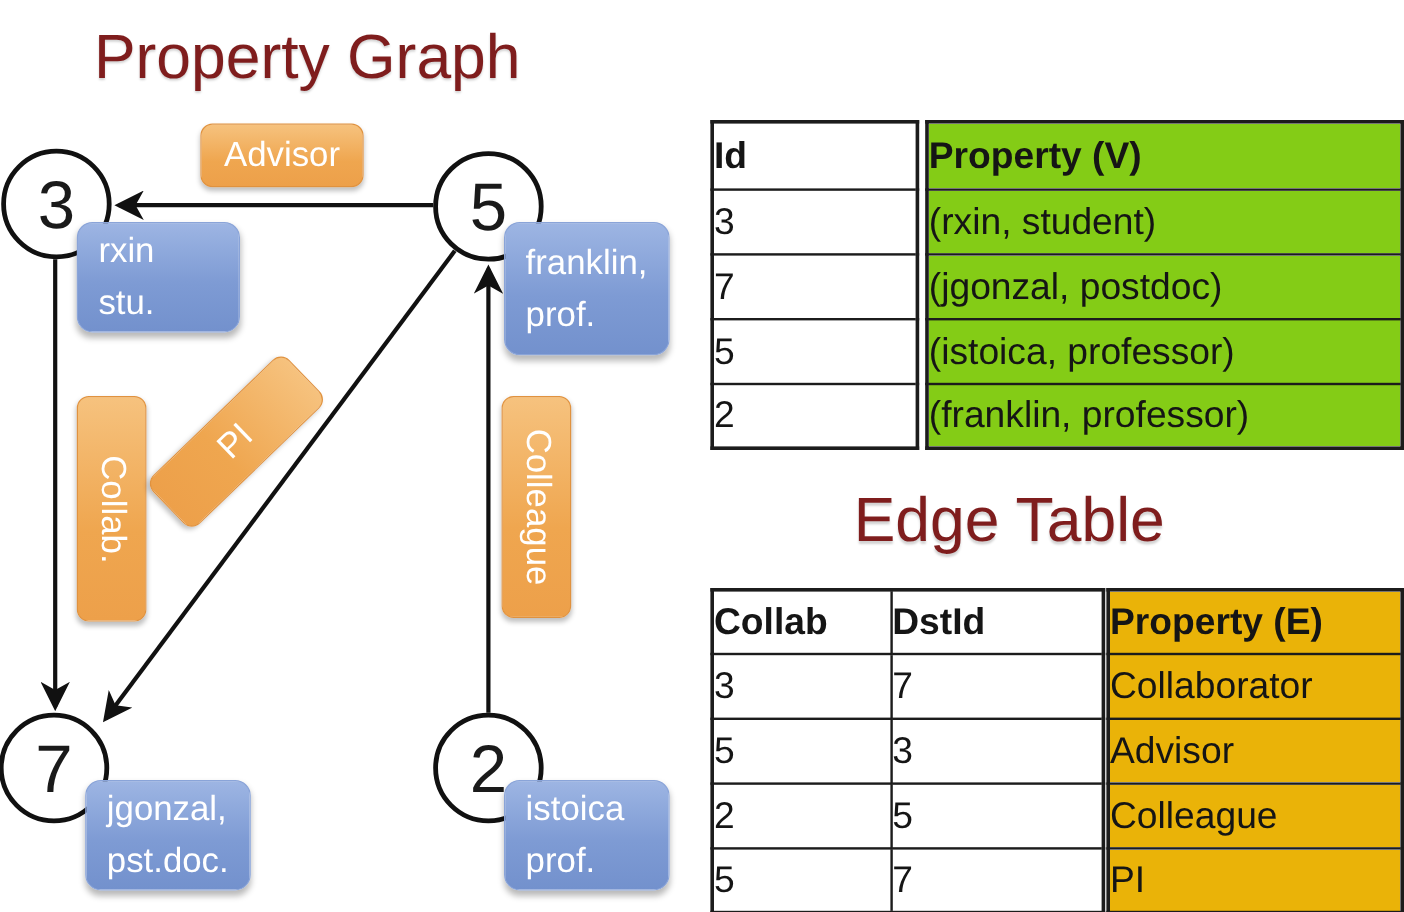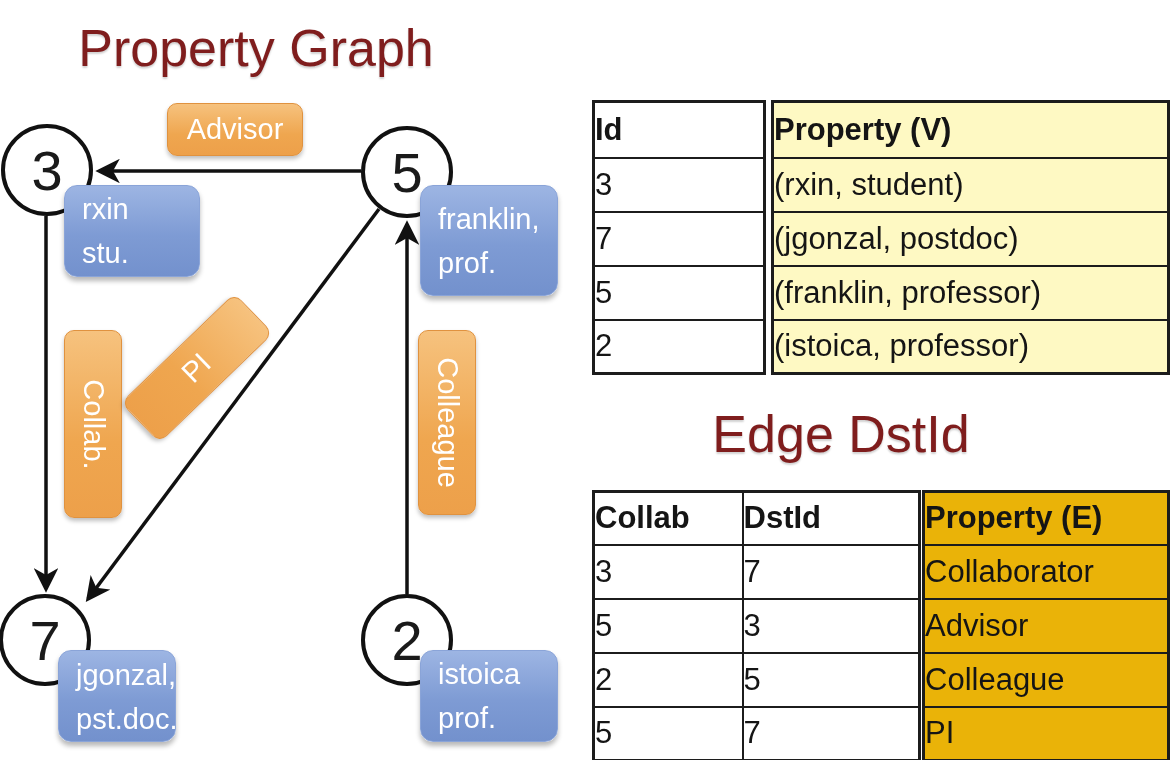"Property (V)" .vt-right td, .vt-right th { background: #fef9c3 -> #84cc16 }
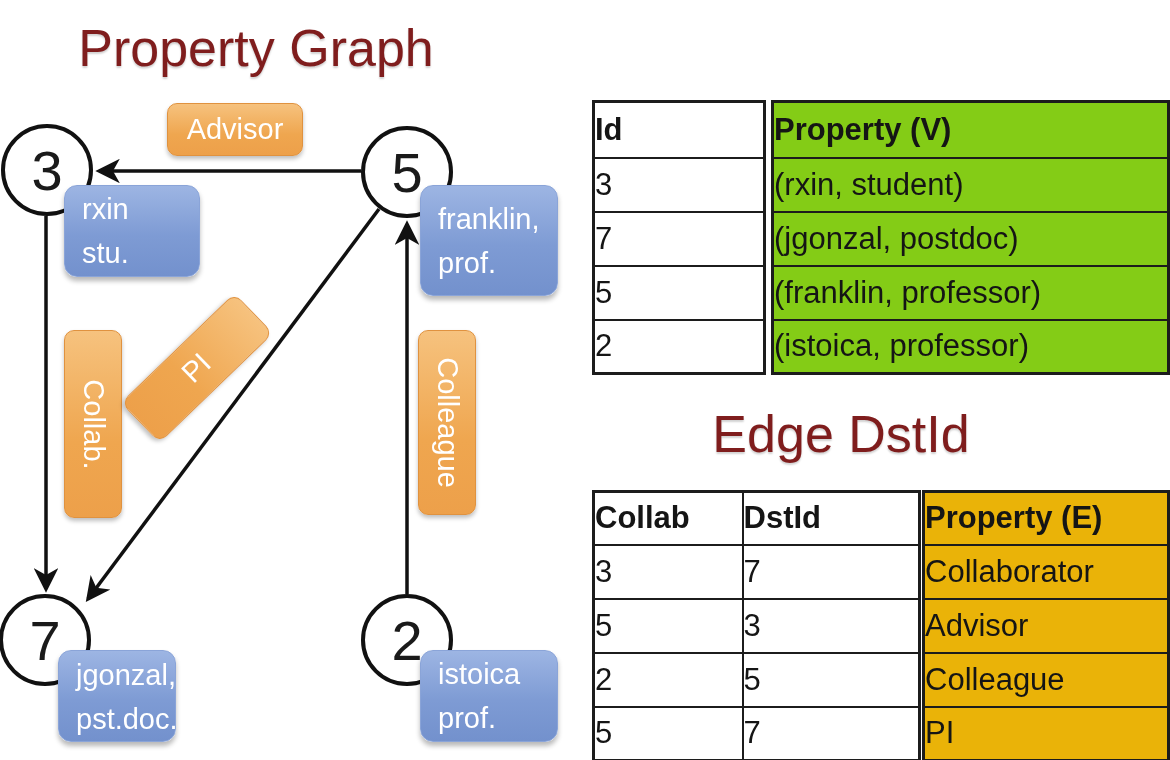"(franklin, professor)" tr { order: before "(istoica, professor)" -> after "(istoica, professor)" }
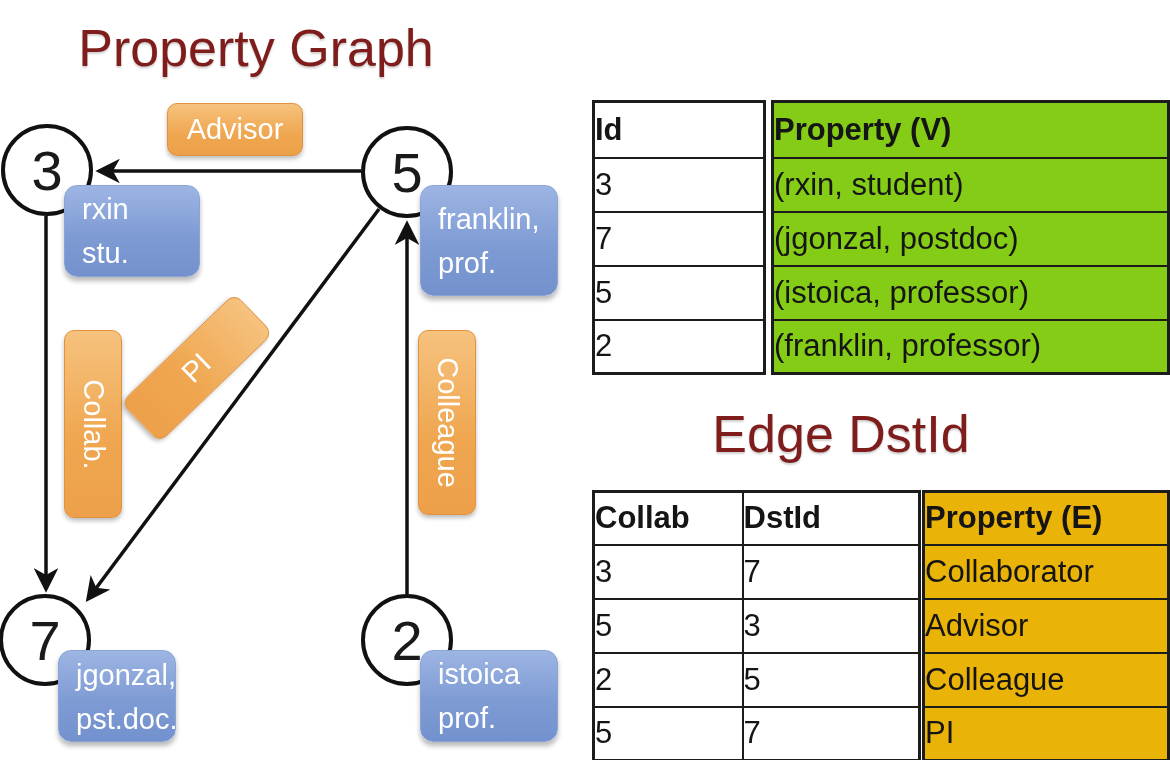"Edge DstId" div.big-title { text: DstId -> Table }
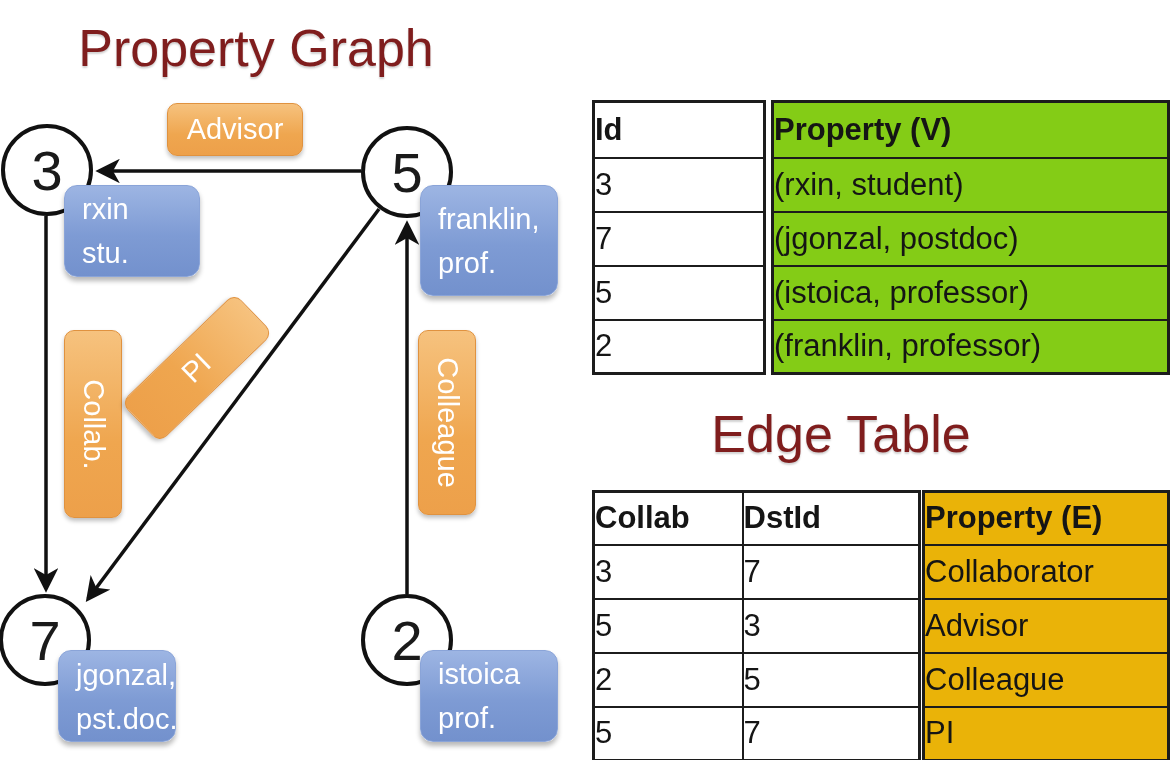"jgonzal," .b-jgonzal { justify-content: flex-end -> none; left: 58px -> 71px; width: 118px -> 138px }
